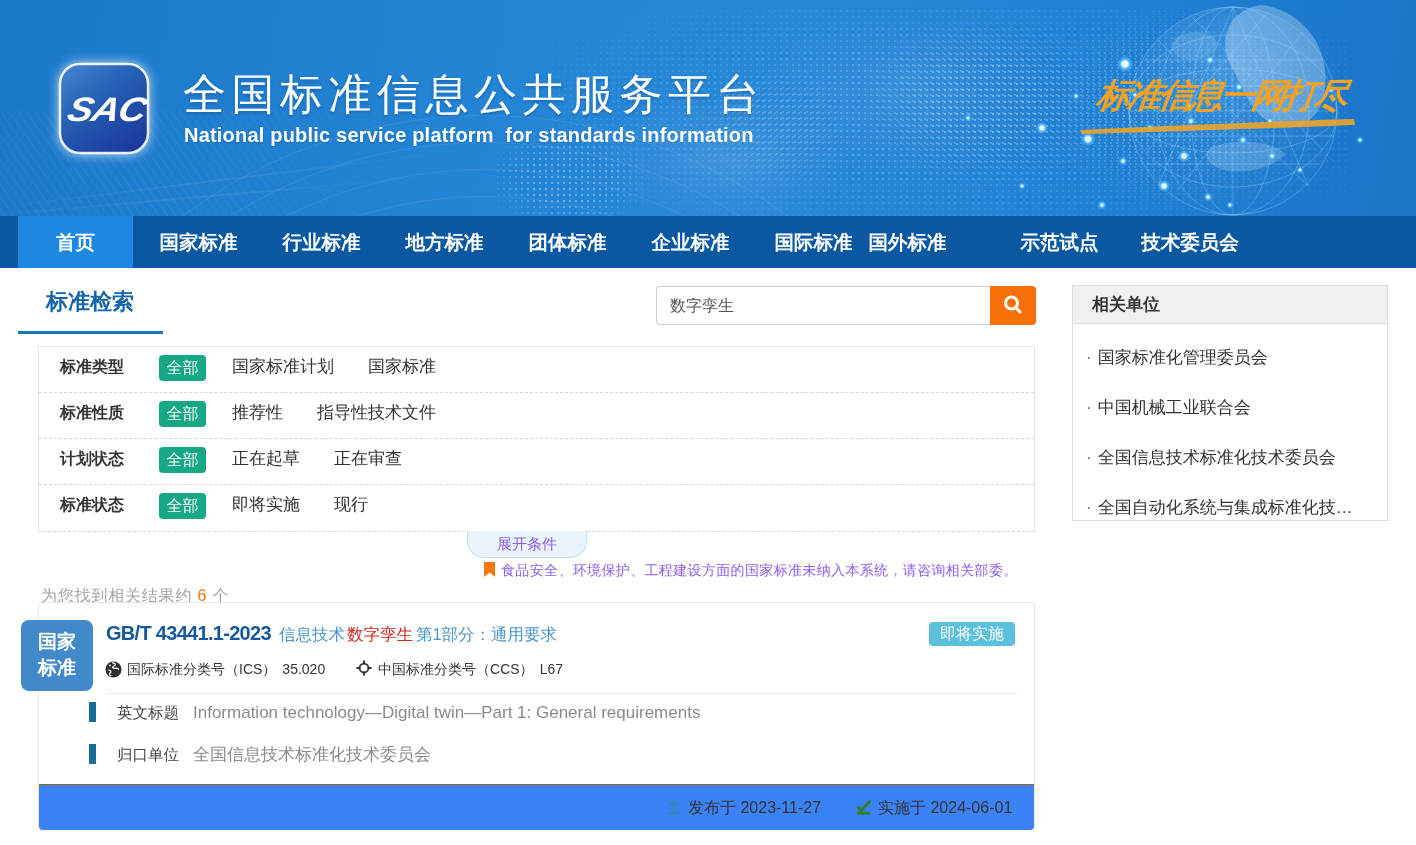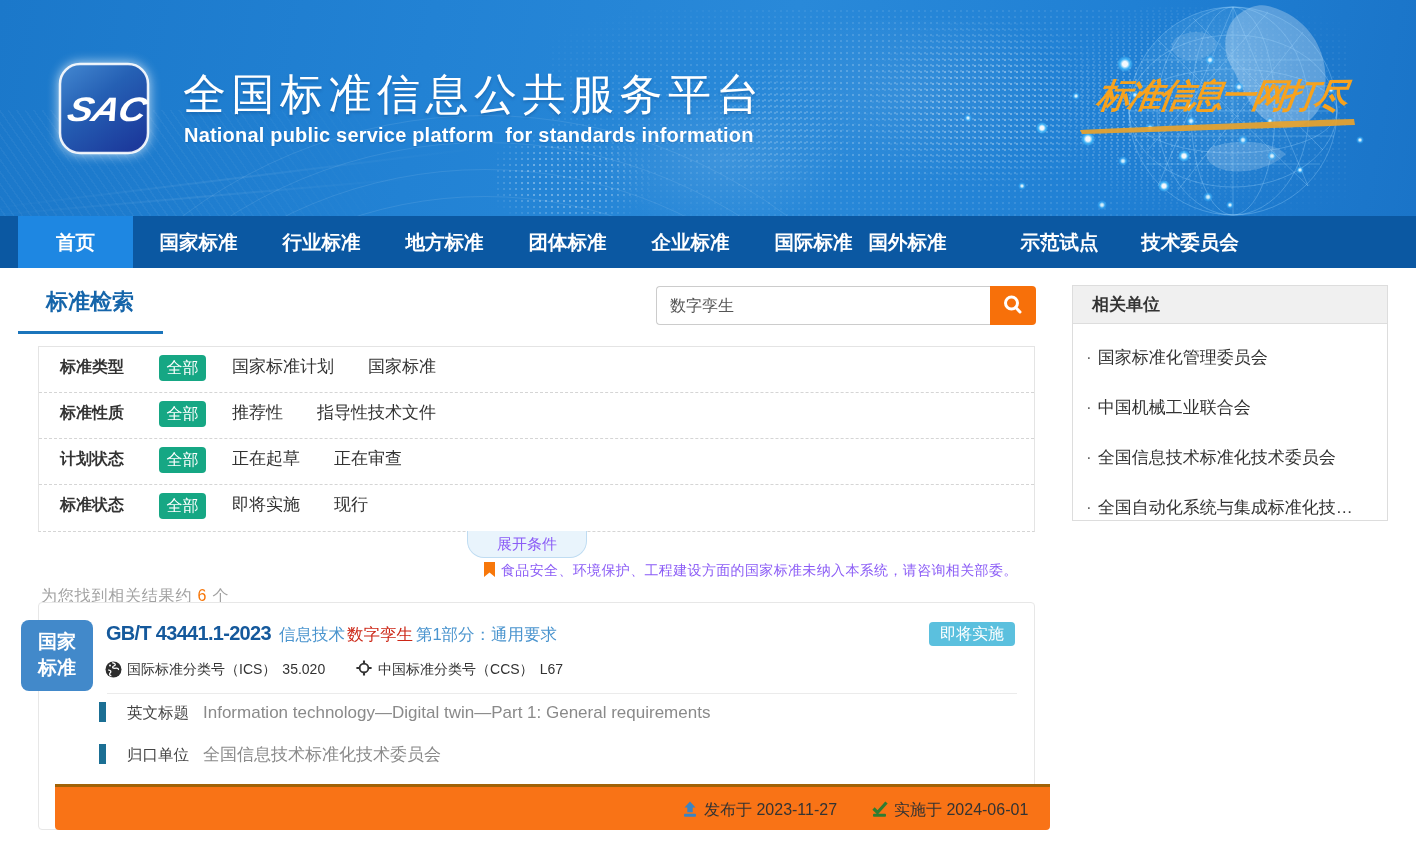"英文标题 Information technology—Digital" .crow { left: 60px -> 50px }
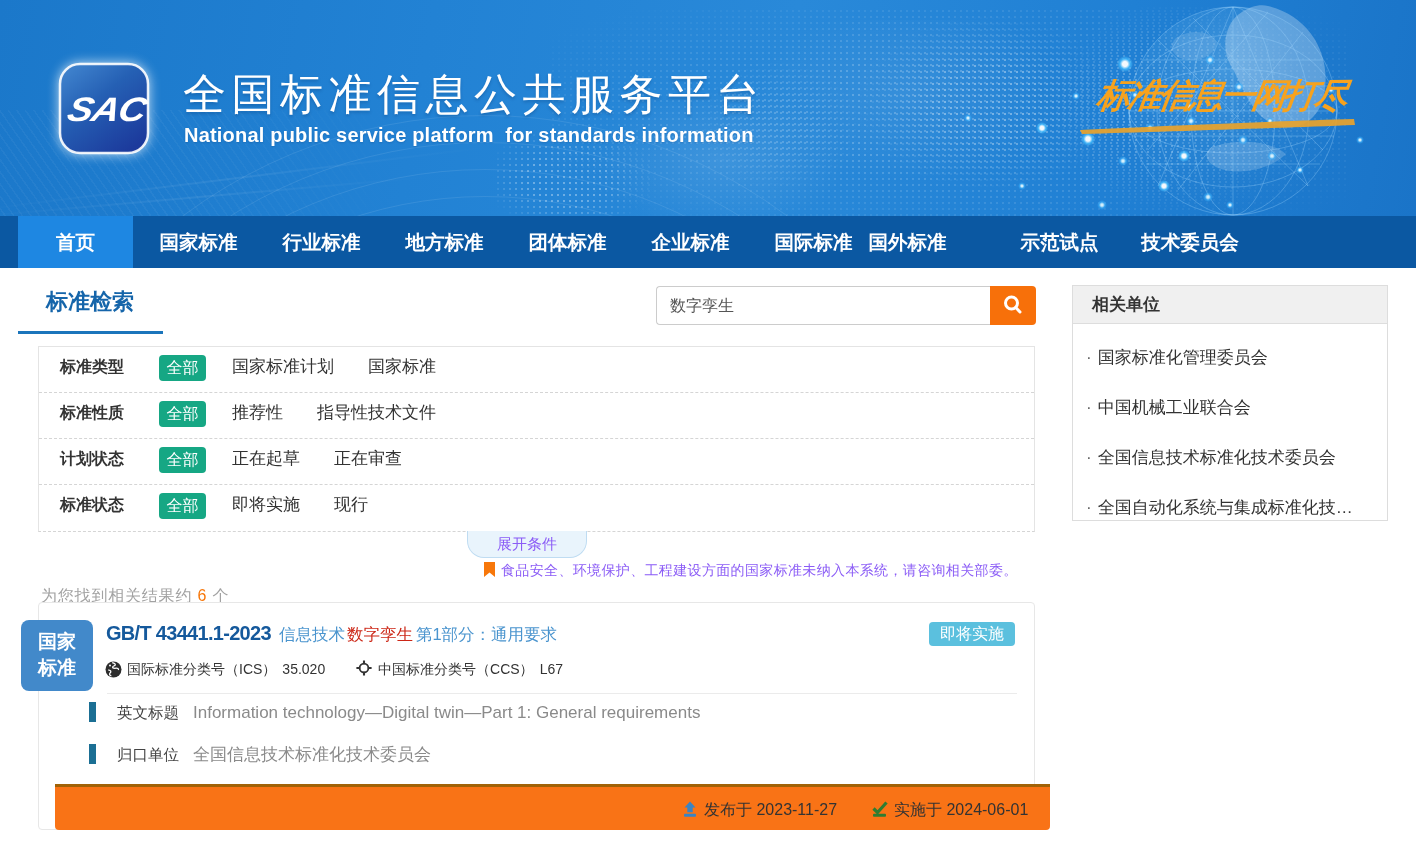"发布于 2023-11-27" #cfoot { background: #f97316 -> #3b82f6; border-top: 3px solid #a16207 -> 1px solid #a16207; left: 16px -> 0px }
